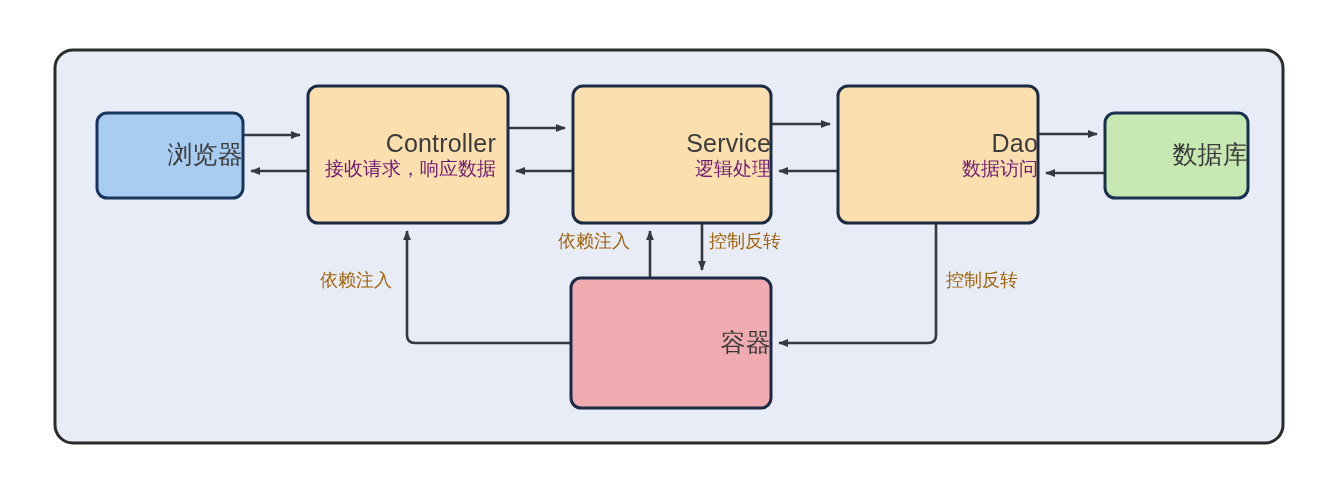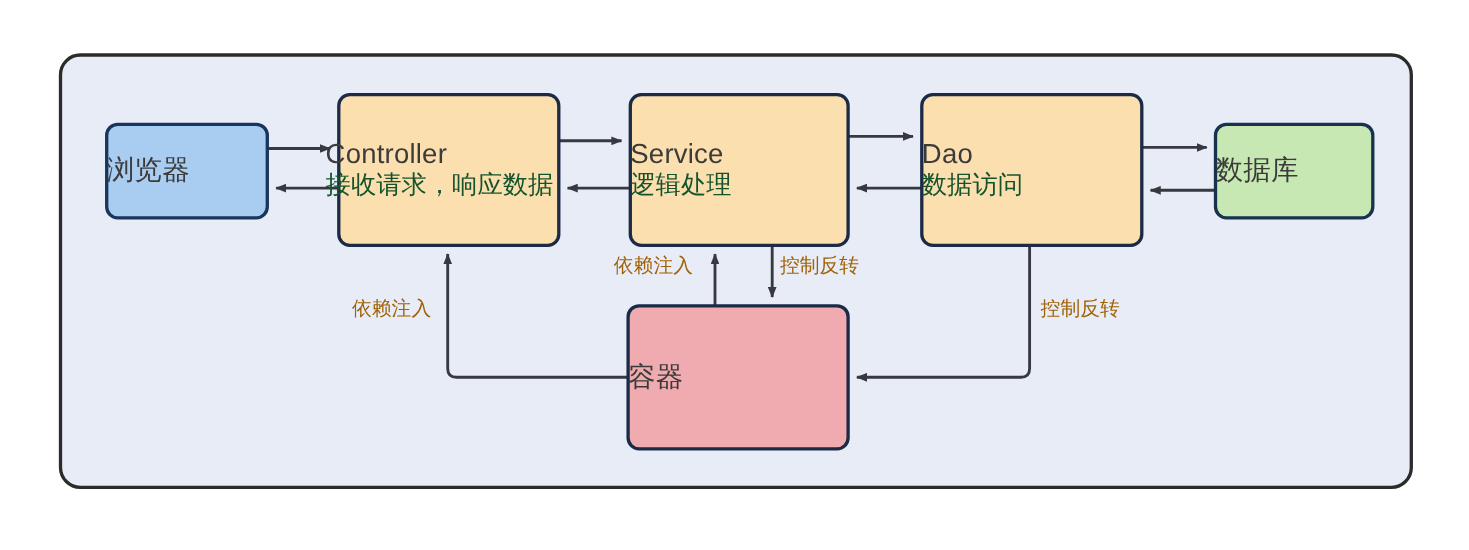"浏览器" .node-label-group { align-items: flex-start -> flex-end }
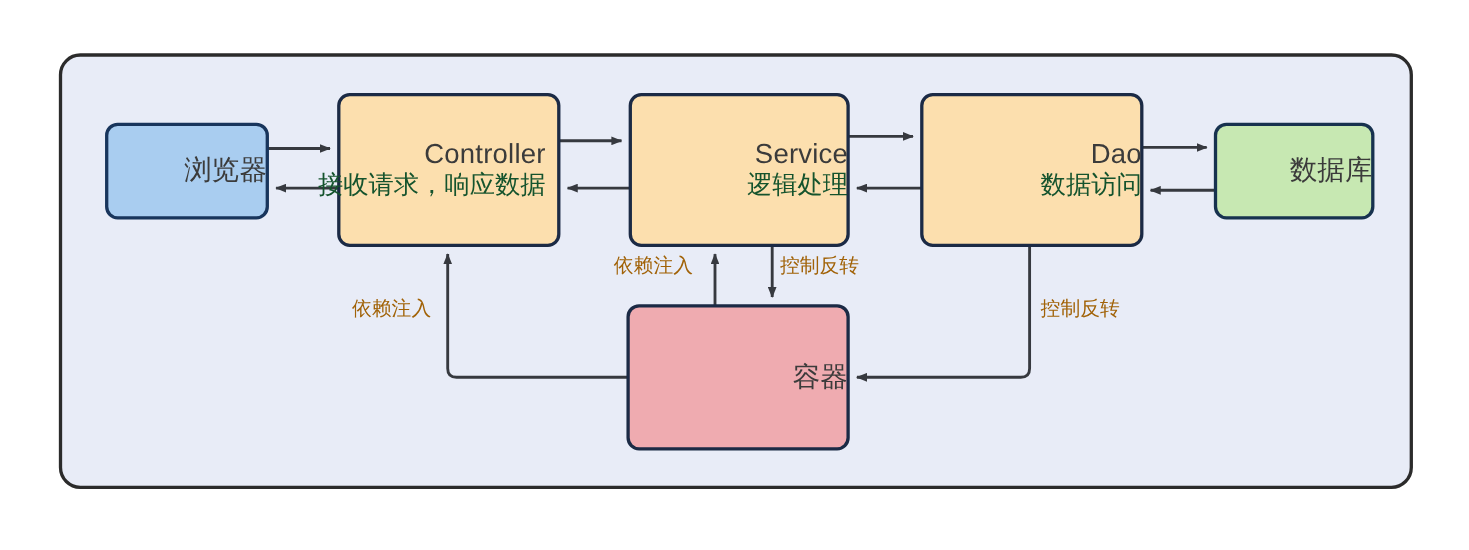"接收请求，响应数据" .node-sub { color: #14532d -> #701a75; font-size: 23px -> 19px }
